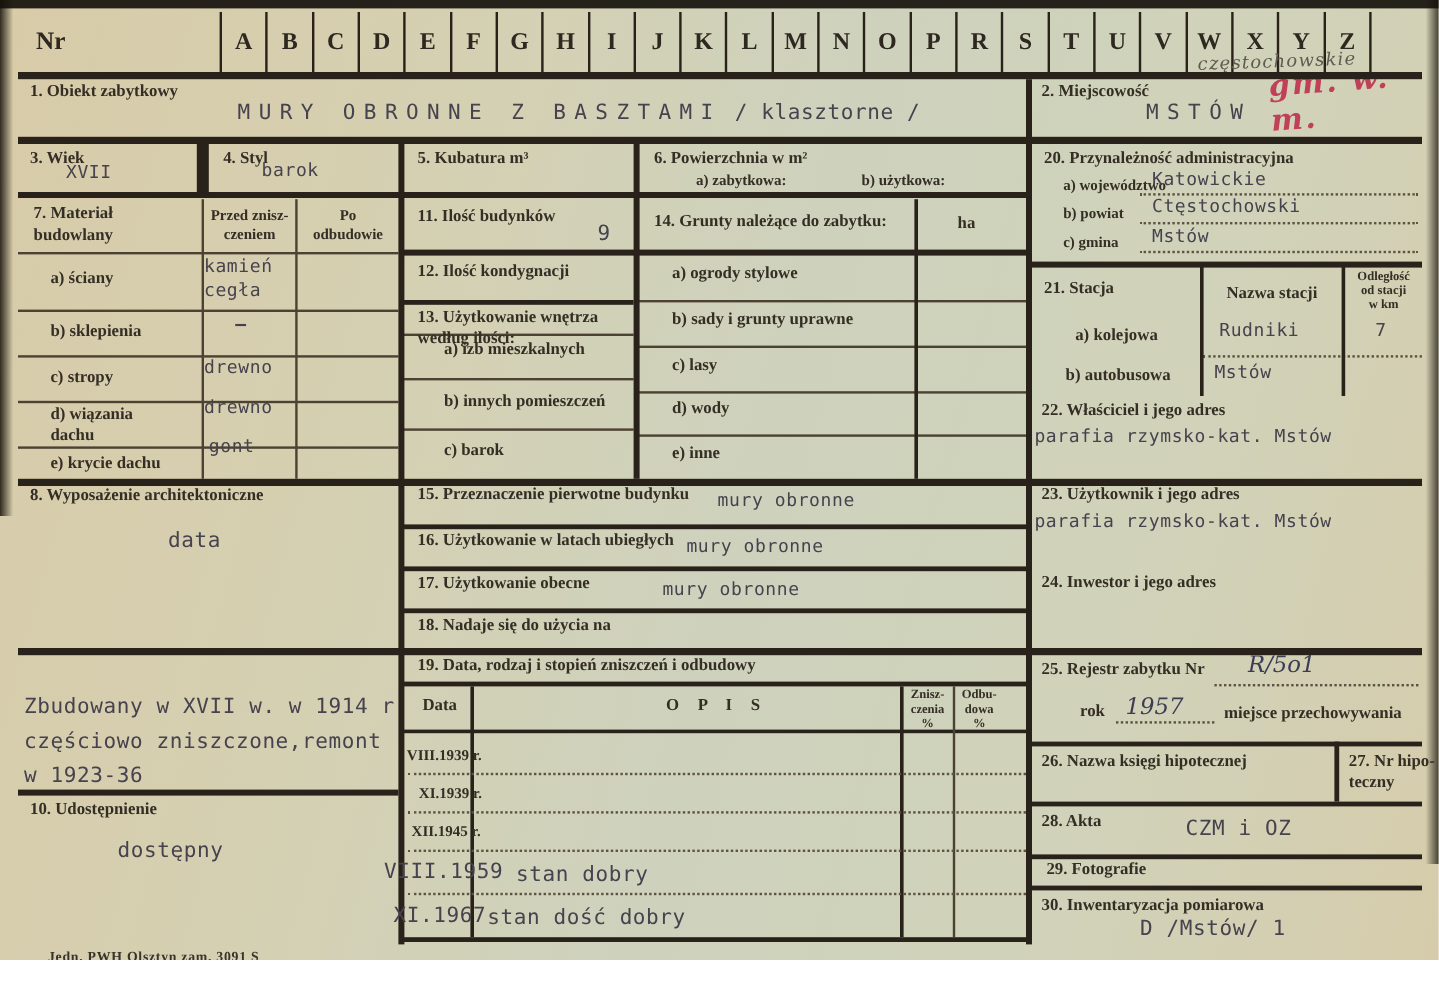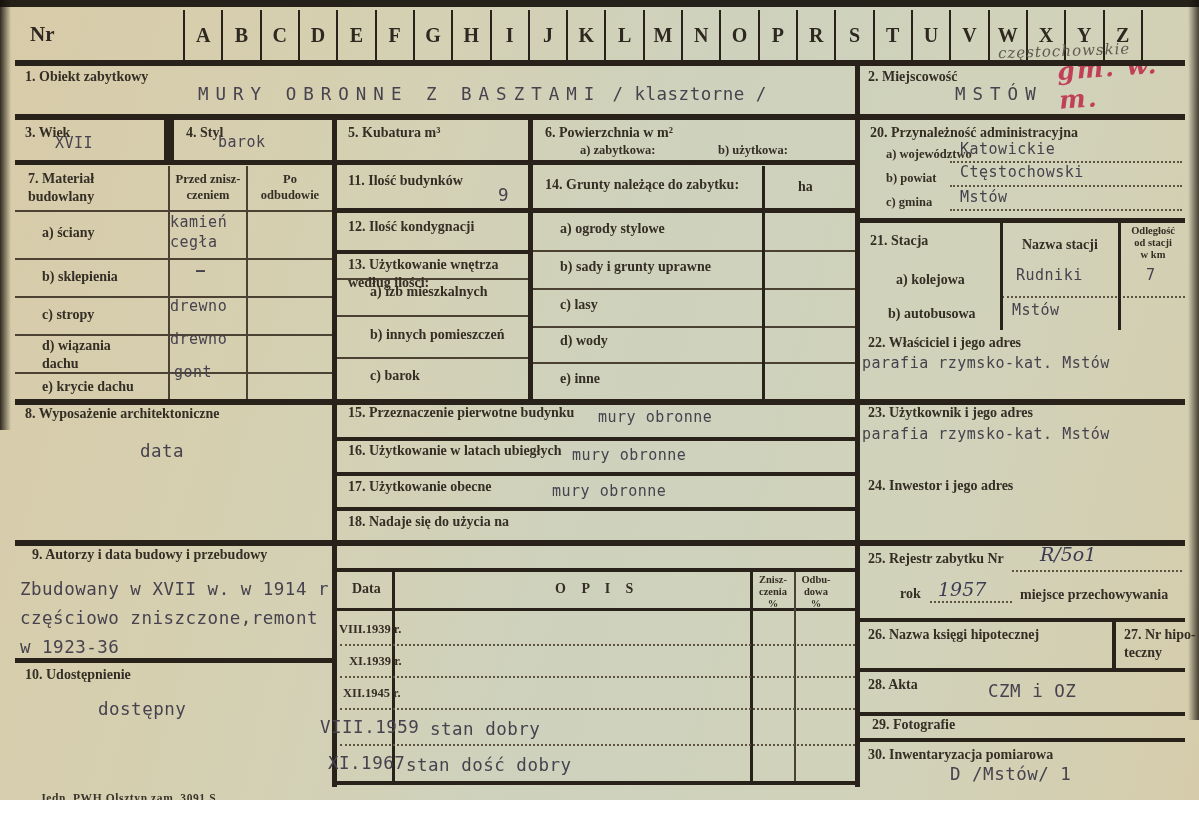"9. Autorzy i data budowy" div.lbl { html: <div>9. Autorzy i data budowy i przebudowy</div> -> none }
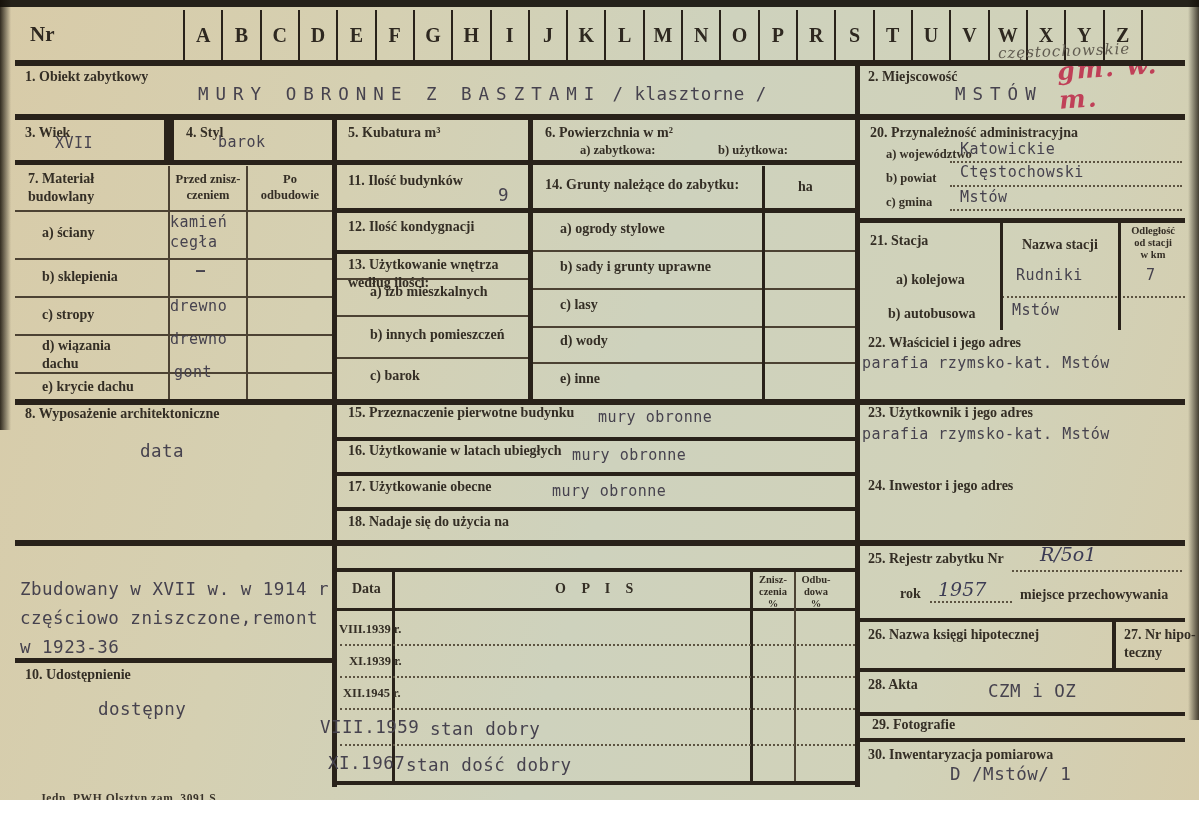"19. Data, rodzaj i stopień" div.lbl { html: none -> <div>19. Data, rodzaj i stopień zniszczeń i odbudowy</div> }
